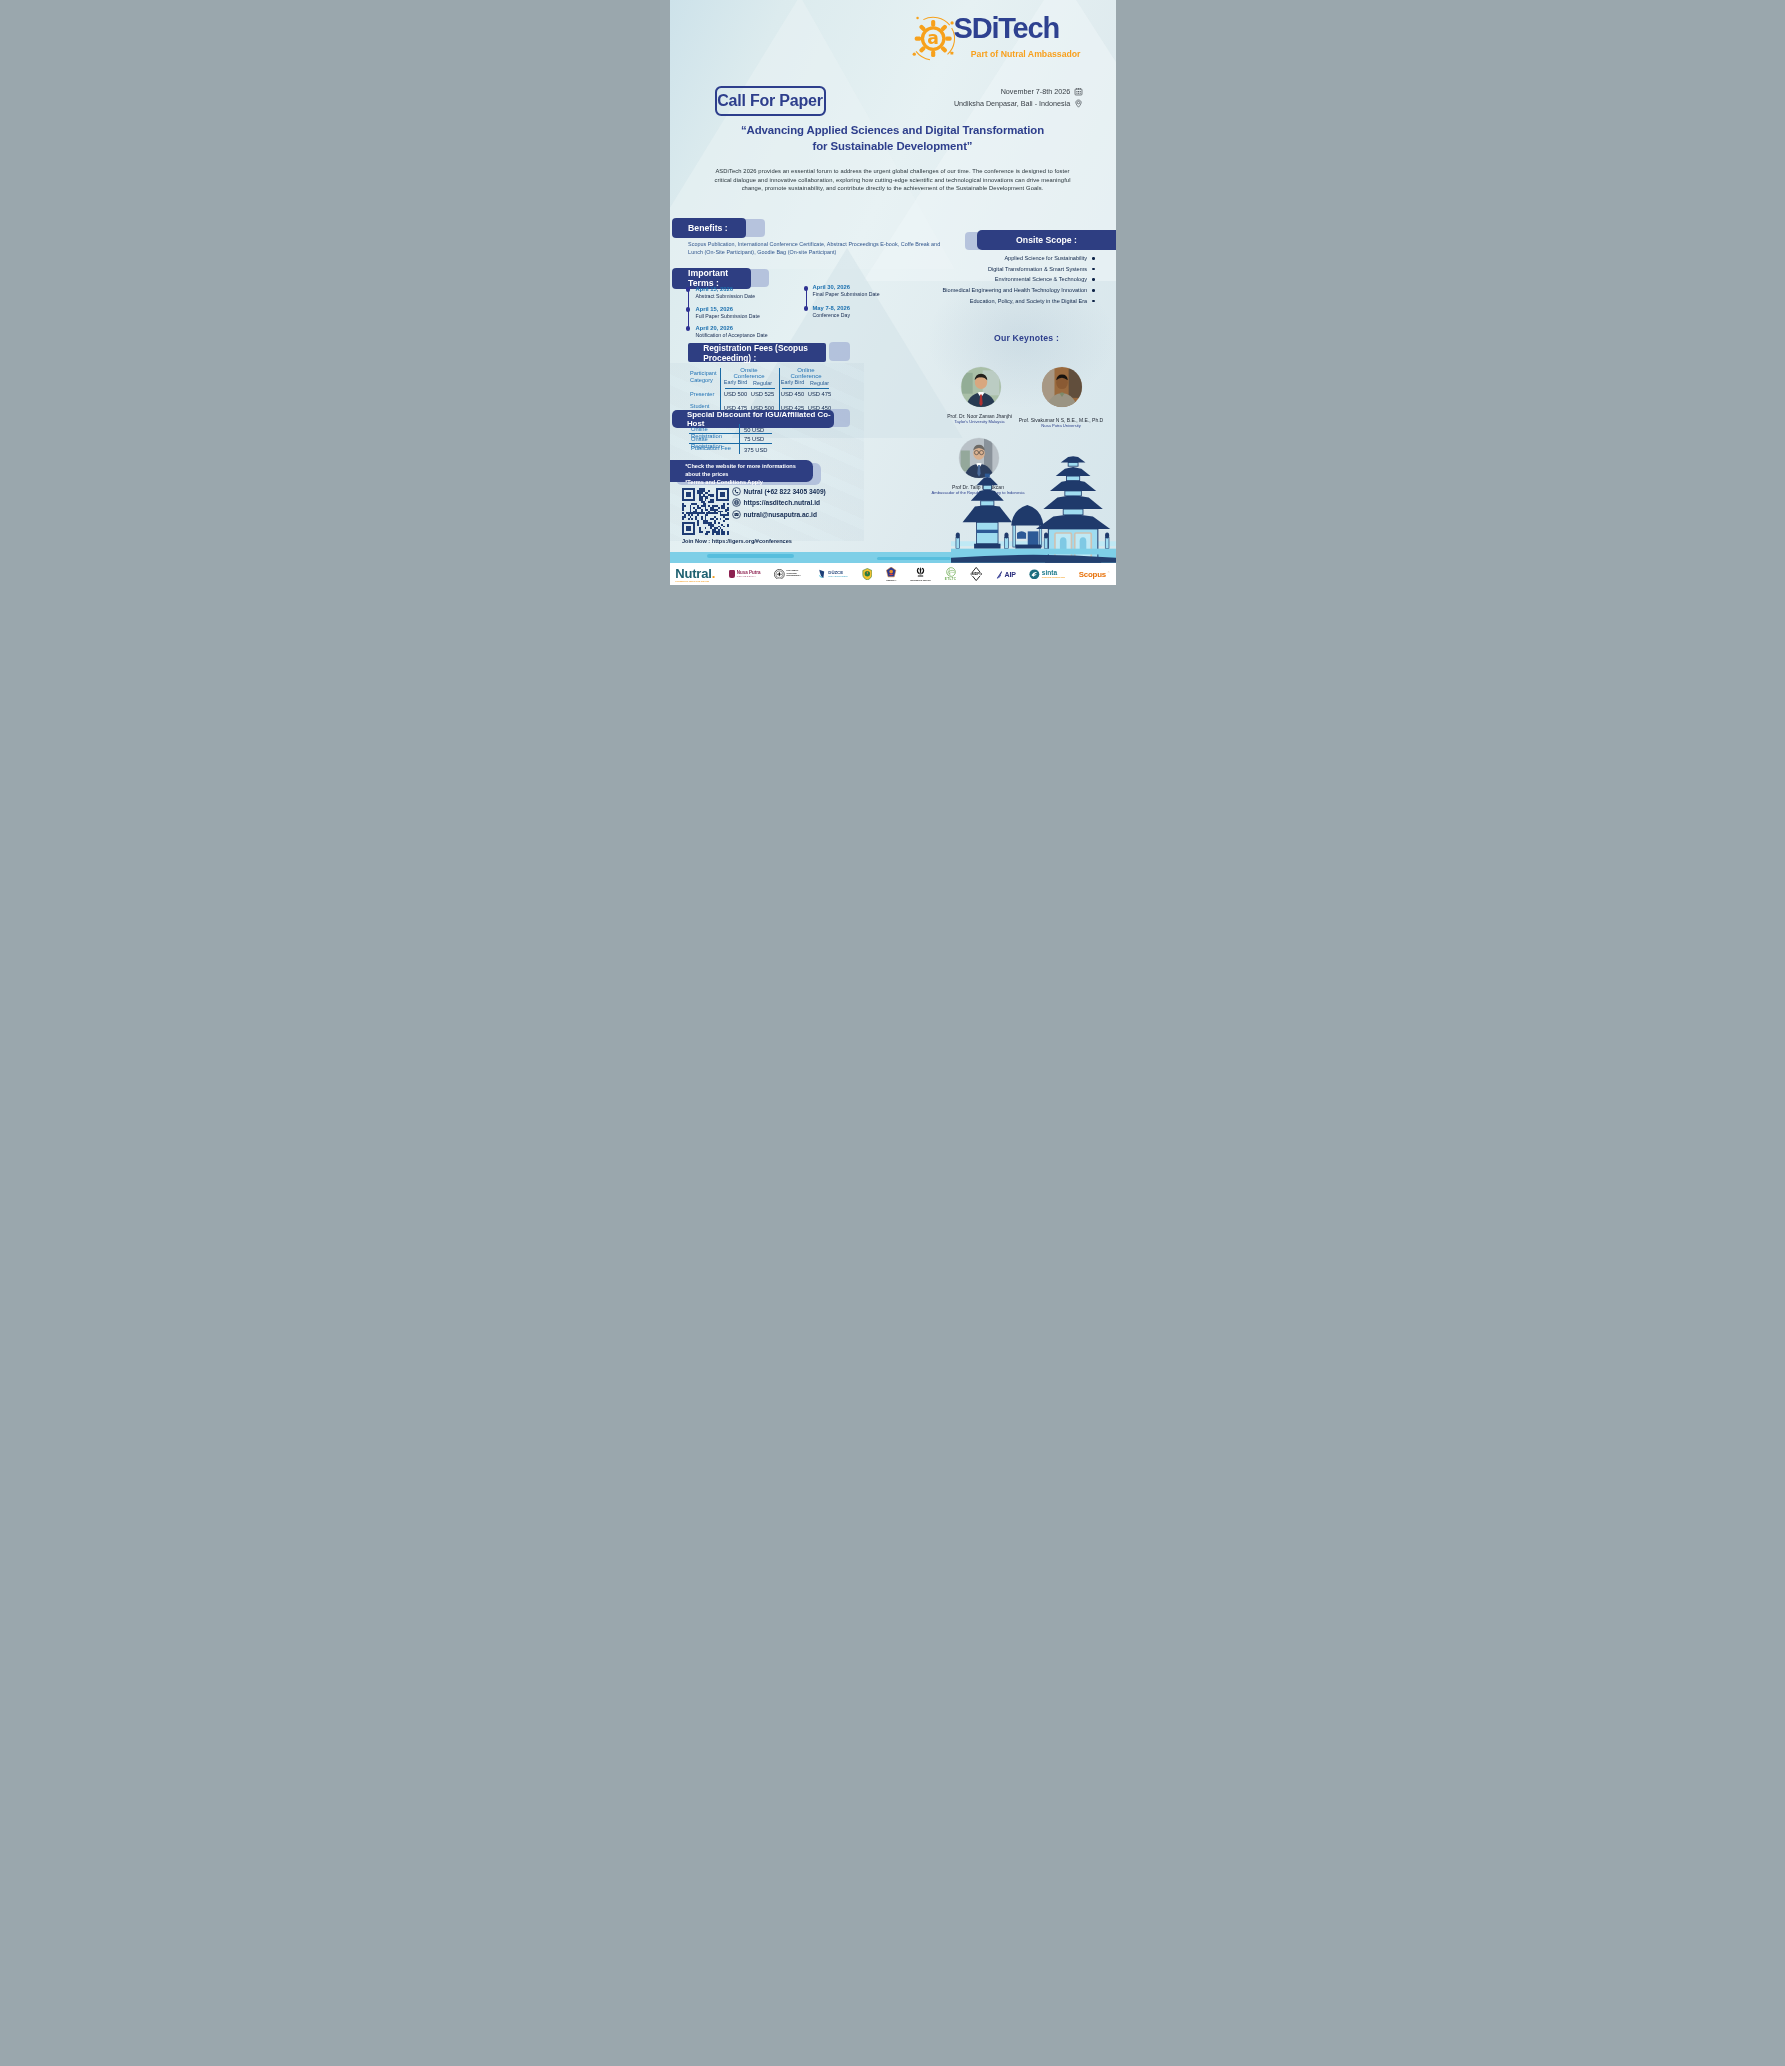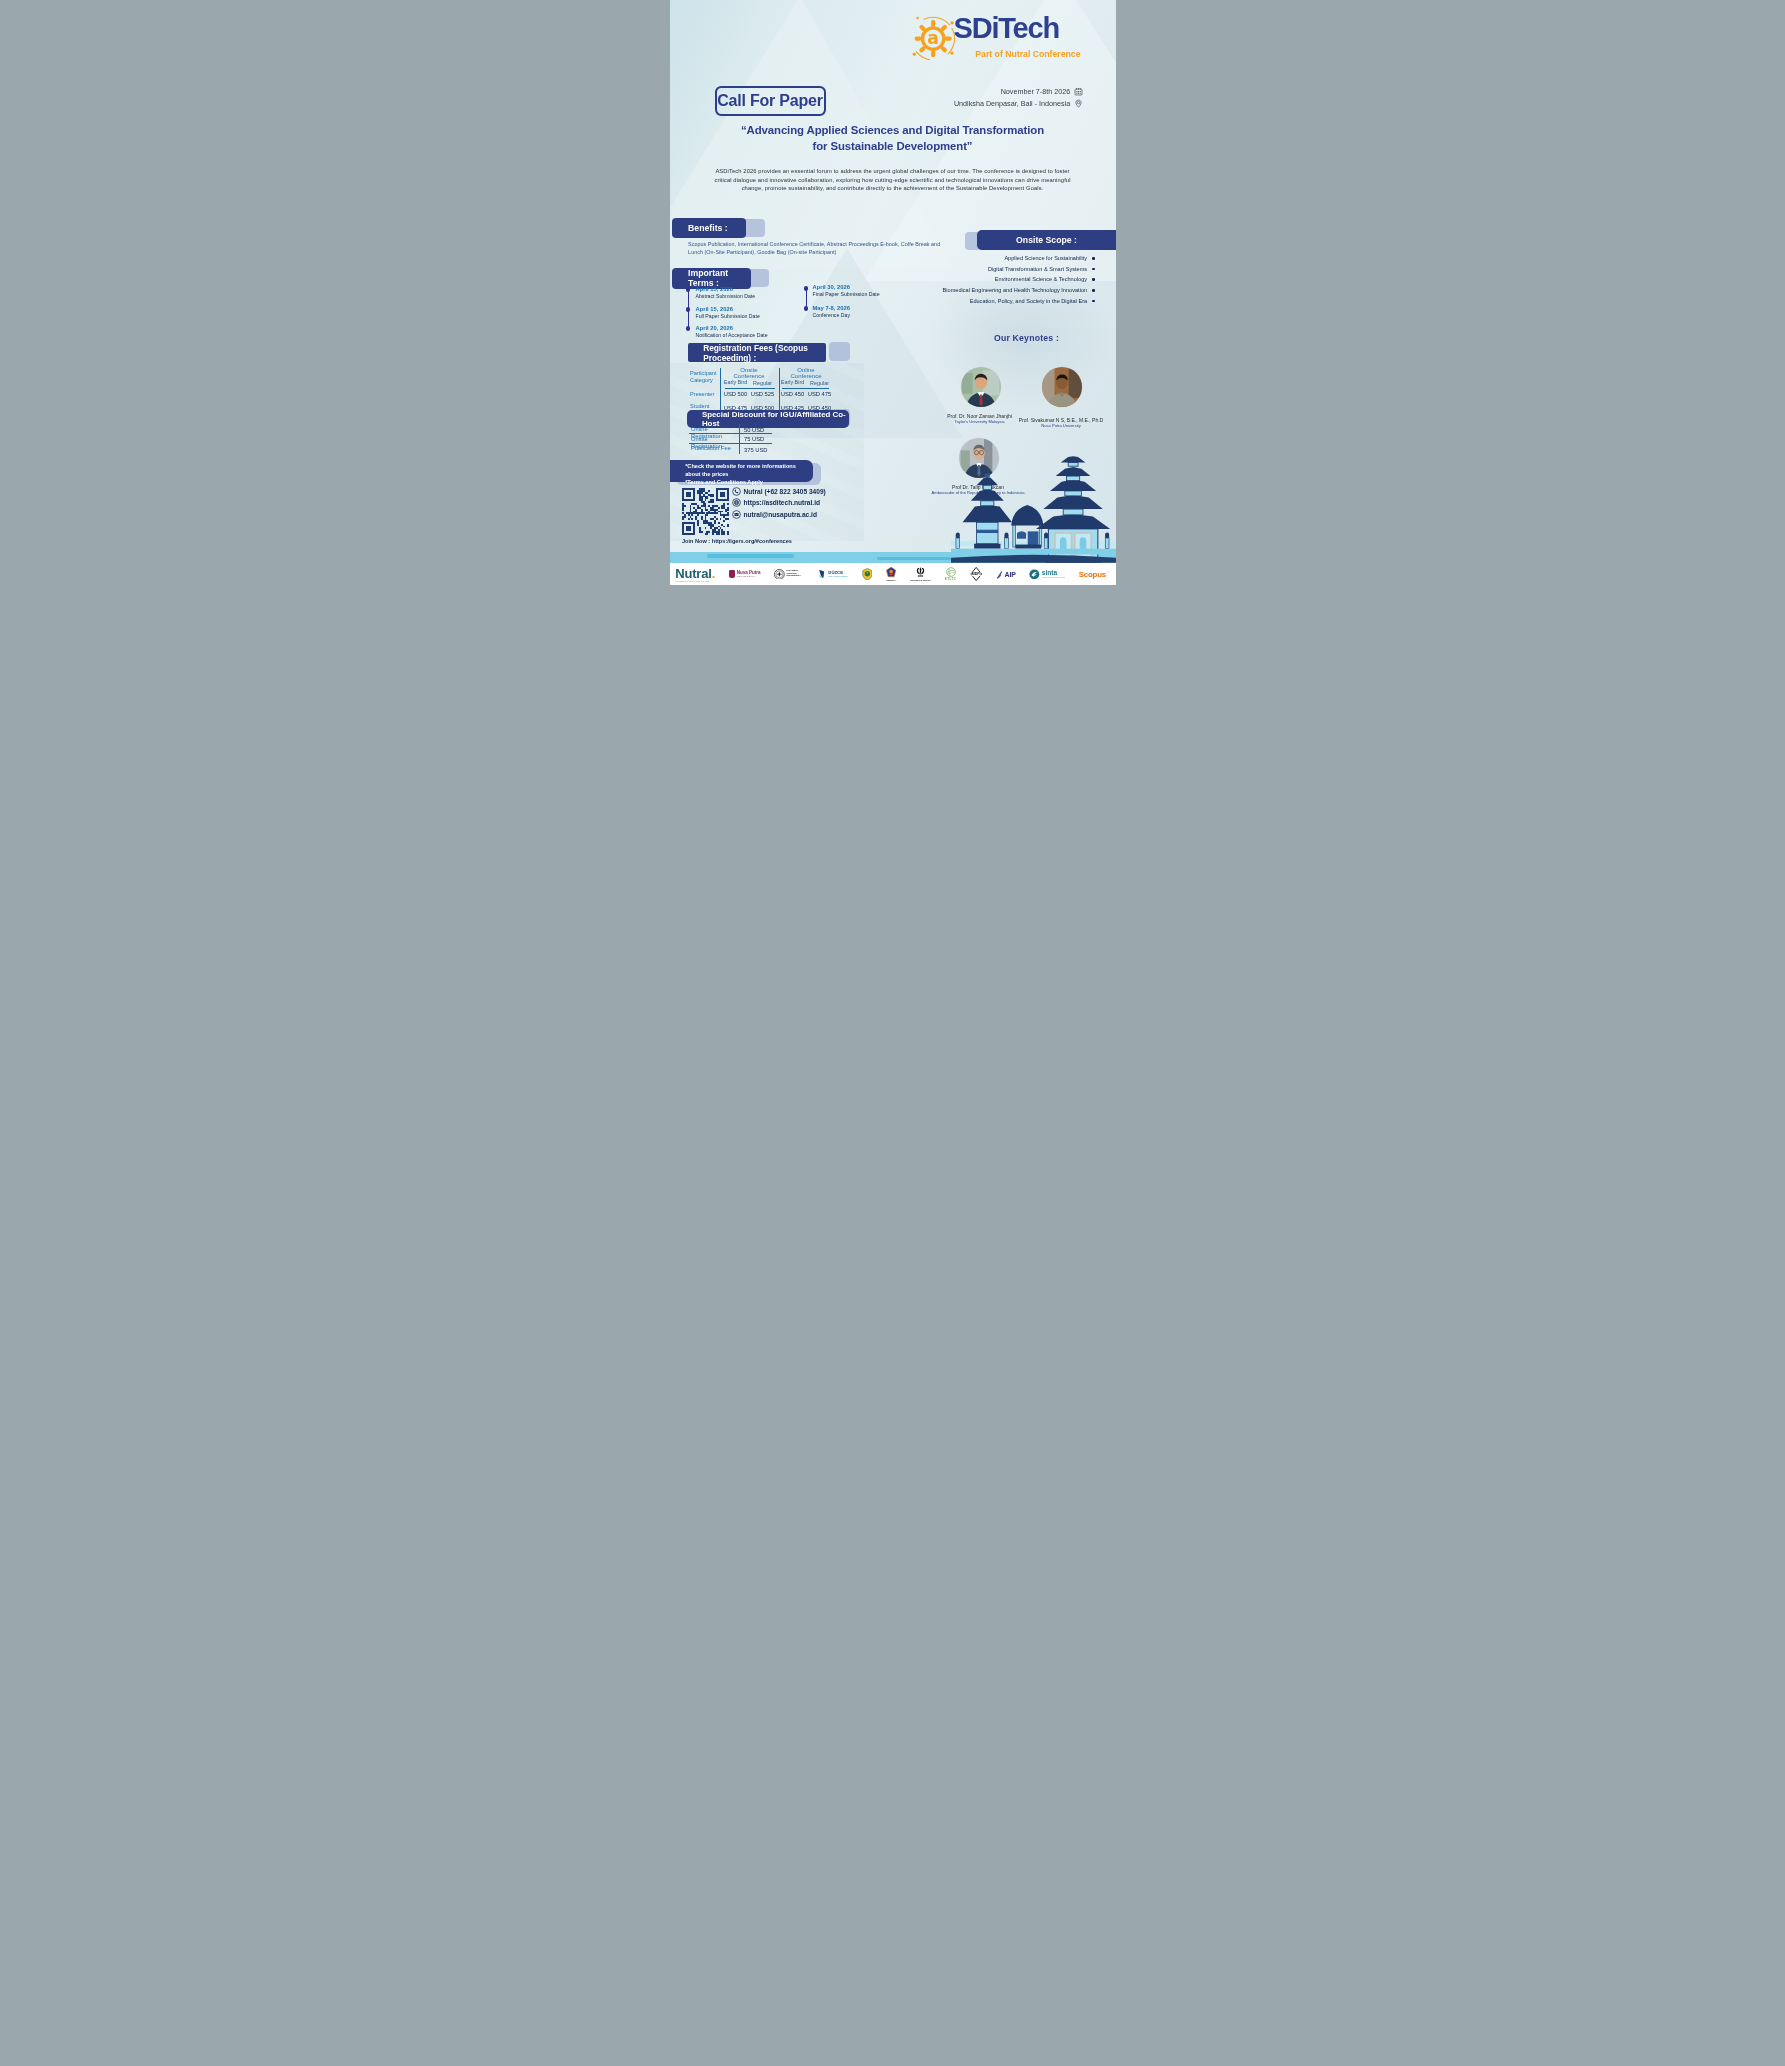"Part of Nutral Conference" div.abs { text: Conference -> Ambassador }
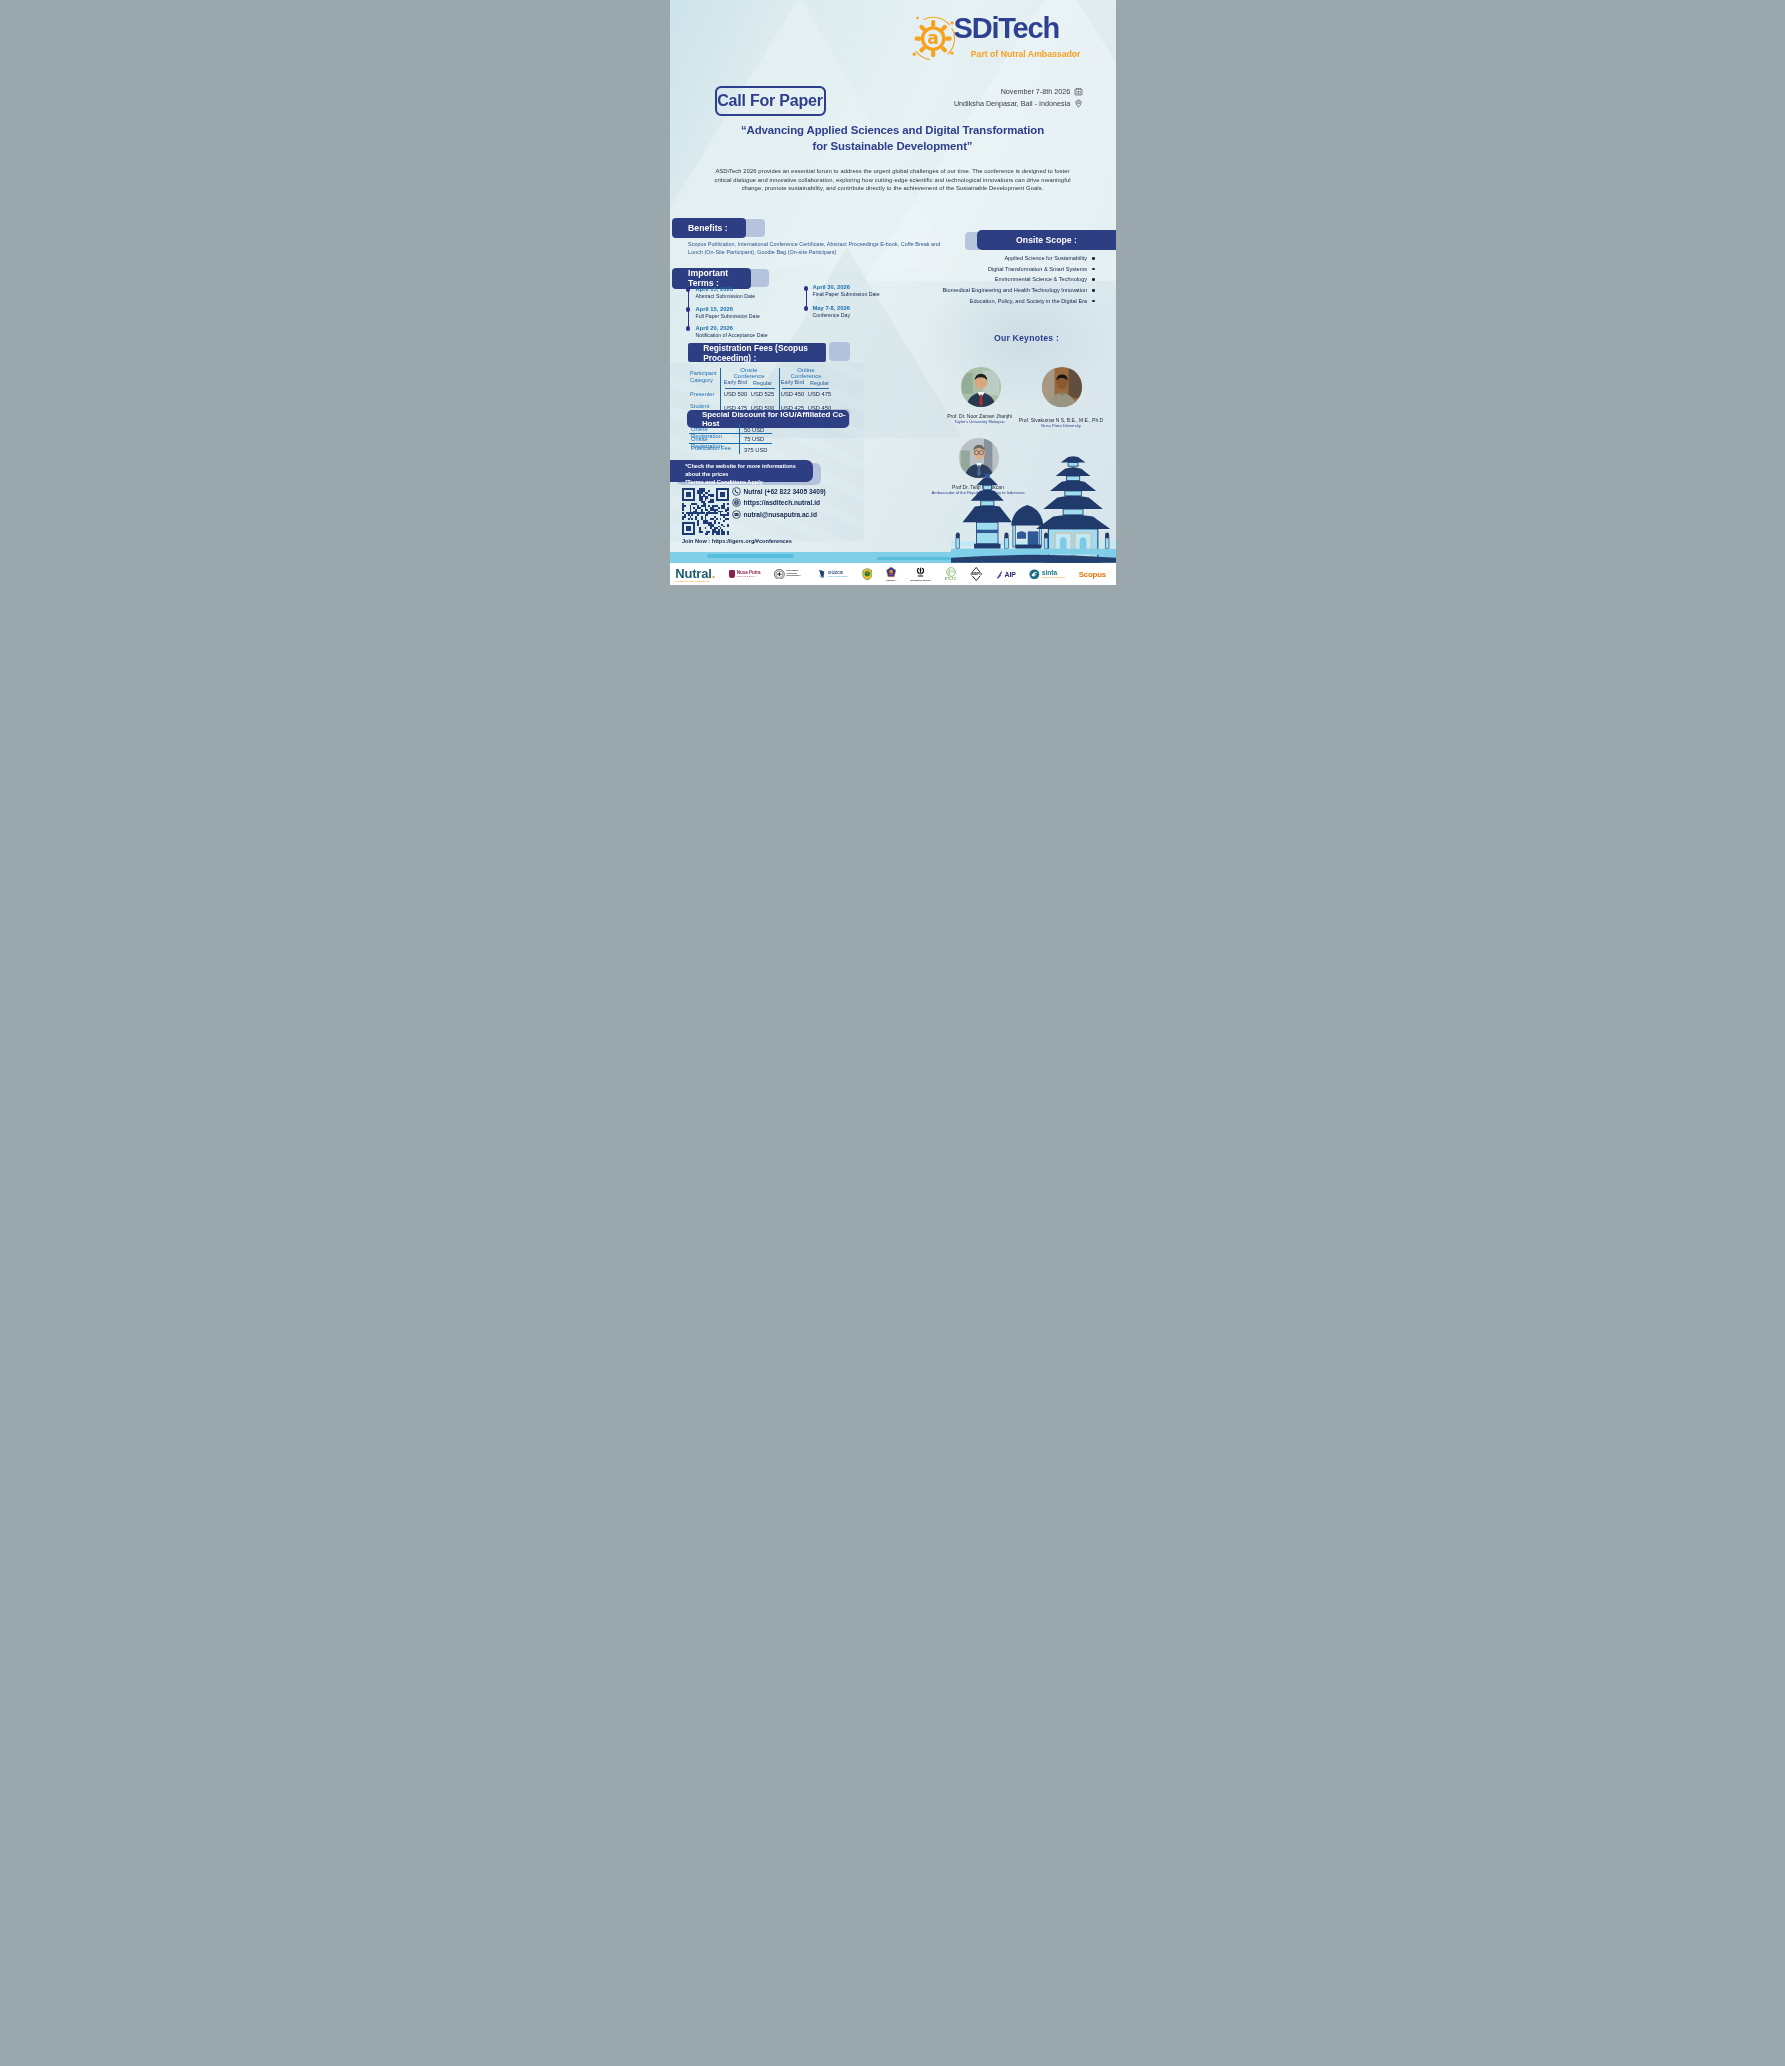"Special Discount for IGU/Affiliated" div.abs { margin-left: 15px -> none }
